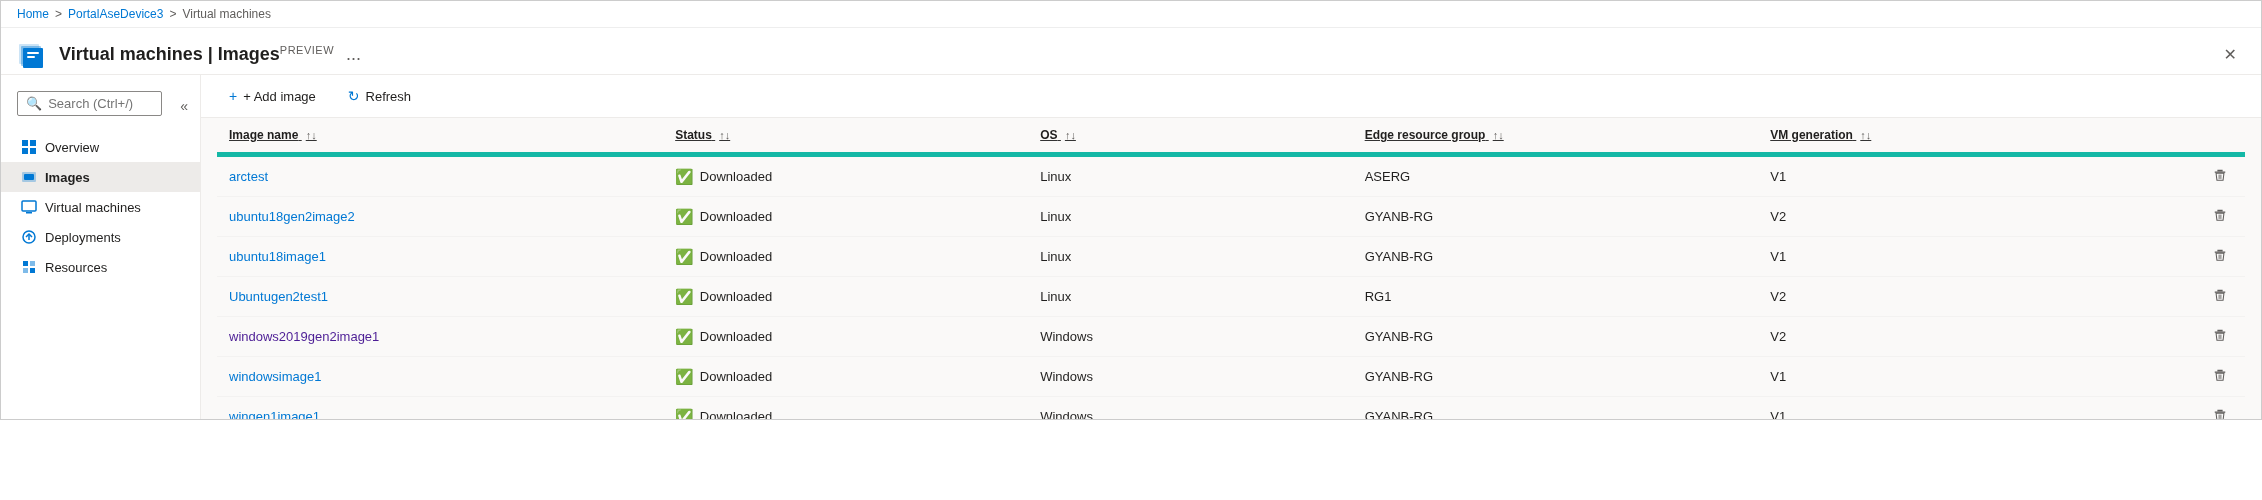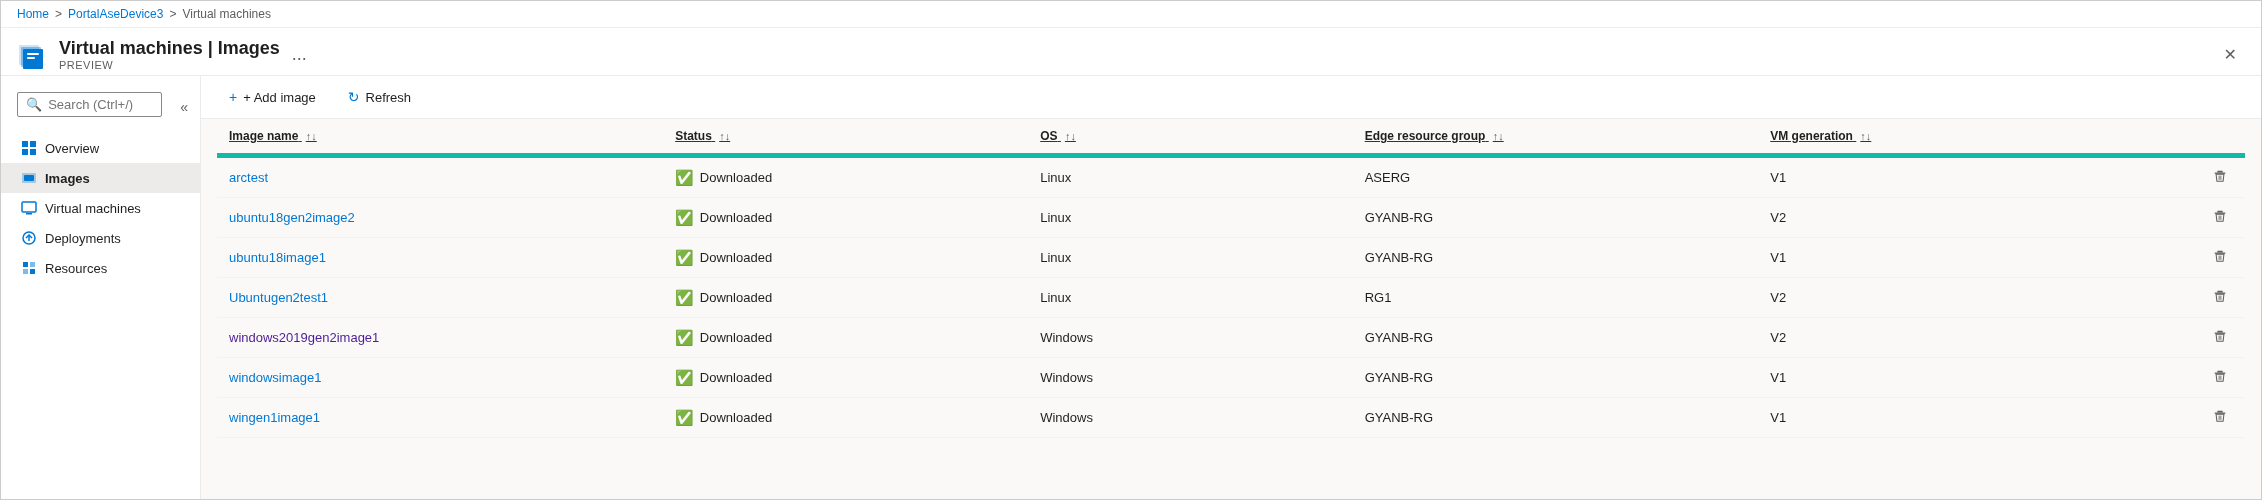"Home" .app-container { height: 500px -> 420px }
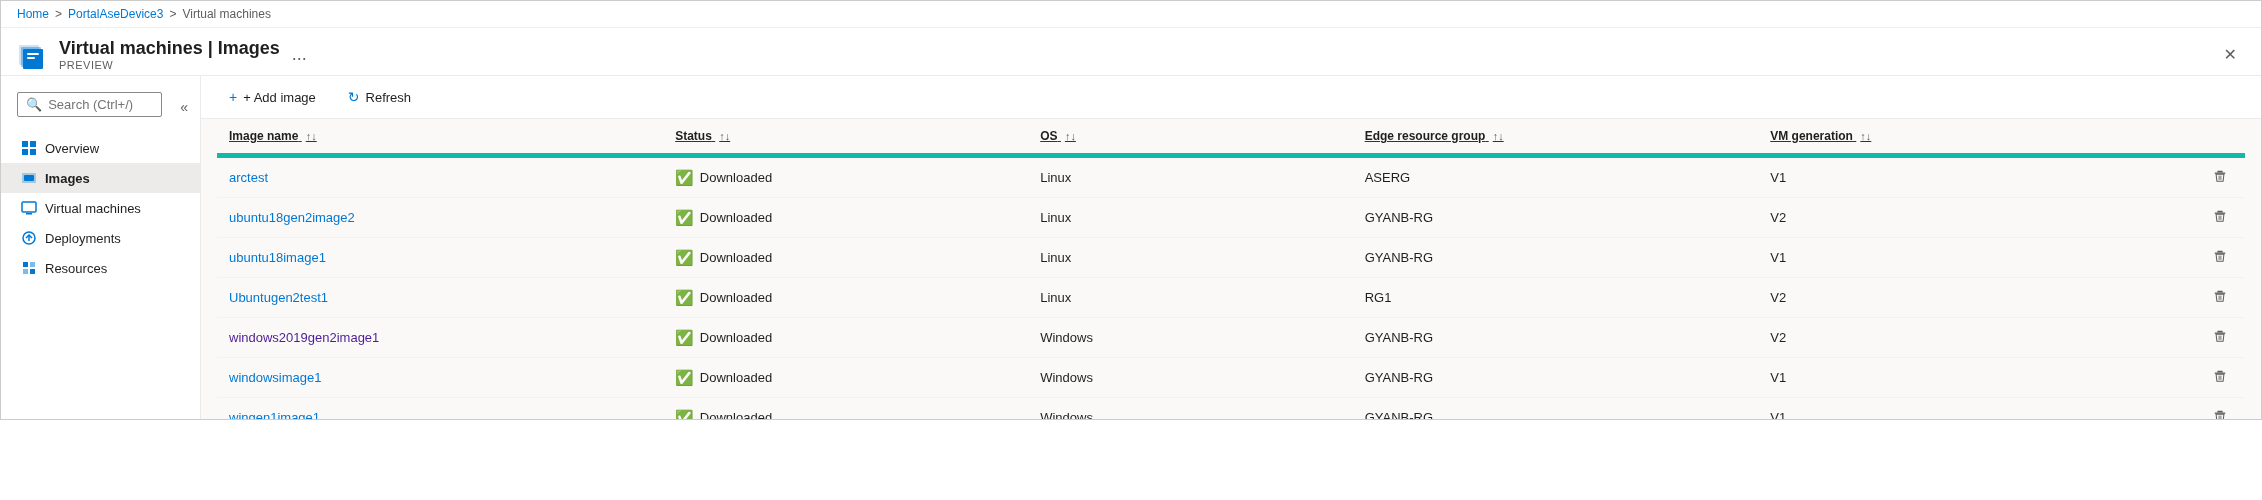"Virtual machines | Images" .page-header-text { flex-direction: column -> row }
